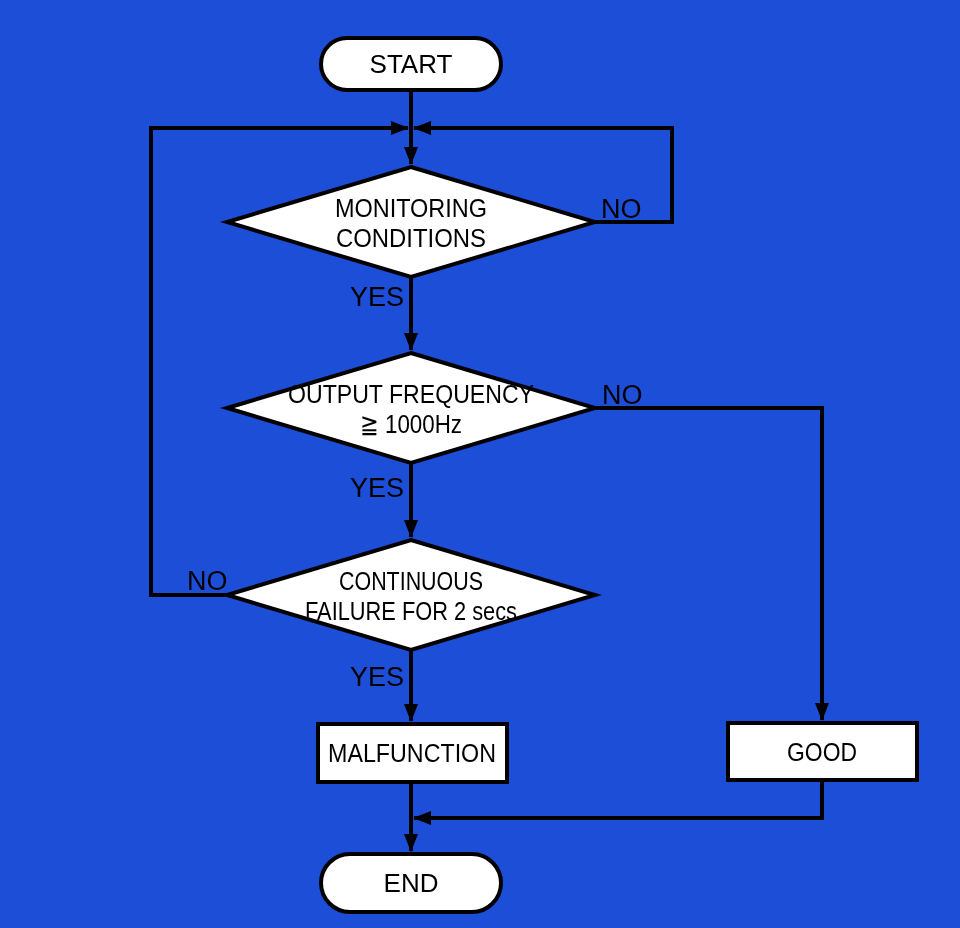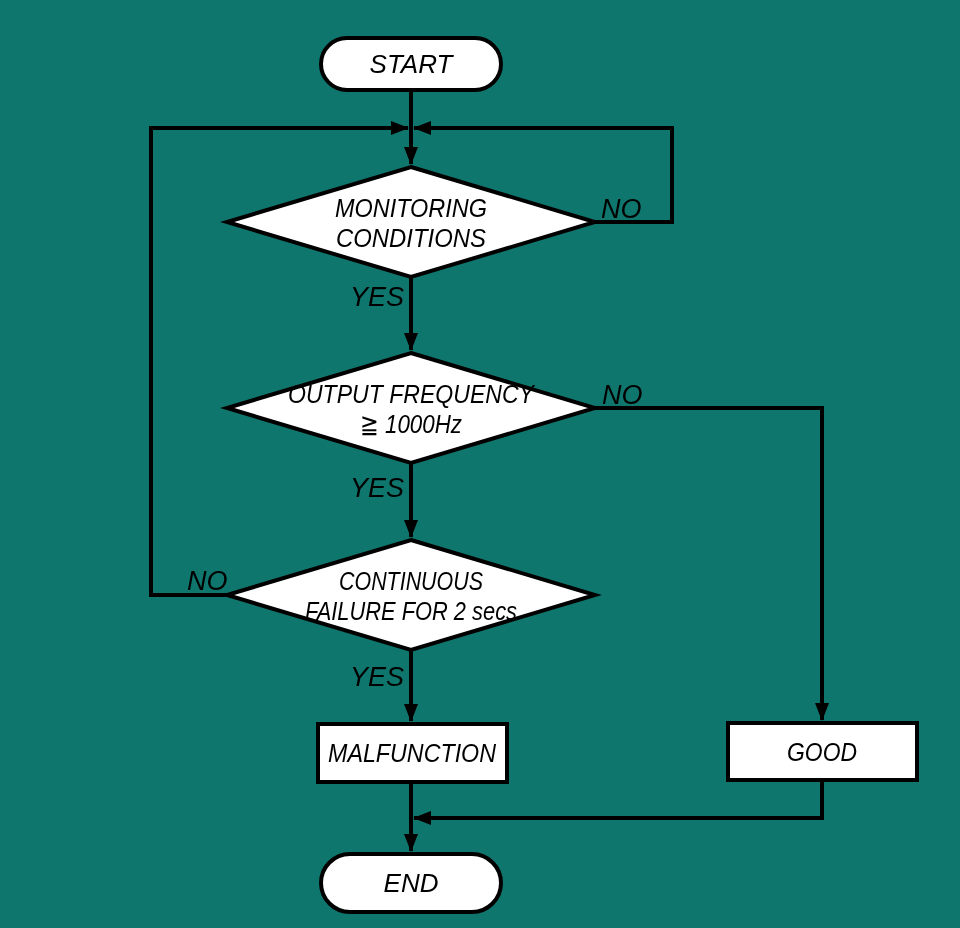"START" .canvas { background: #0f766e -> #1d4ed8; font-style: italic -> none }
